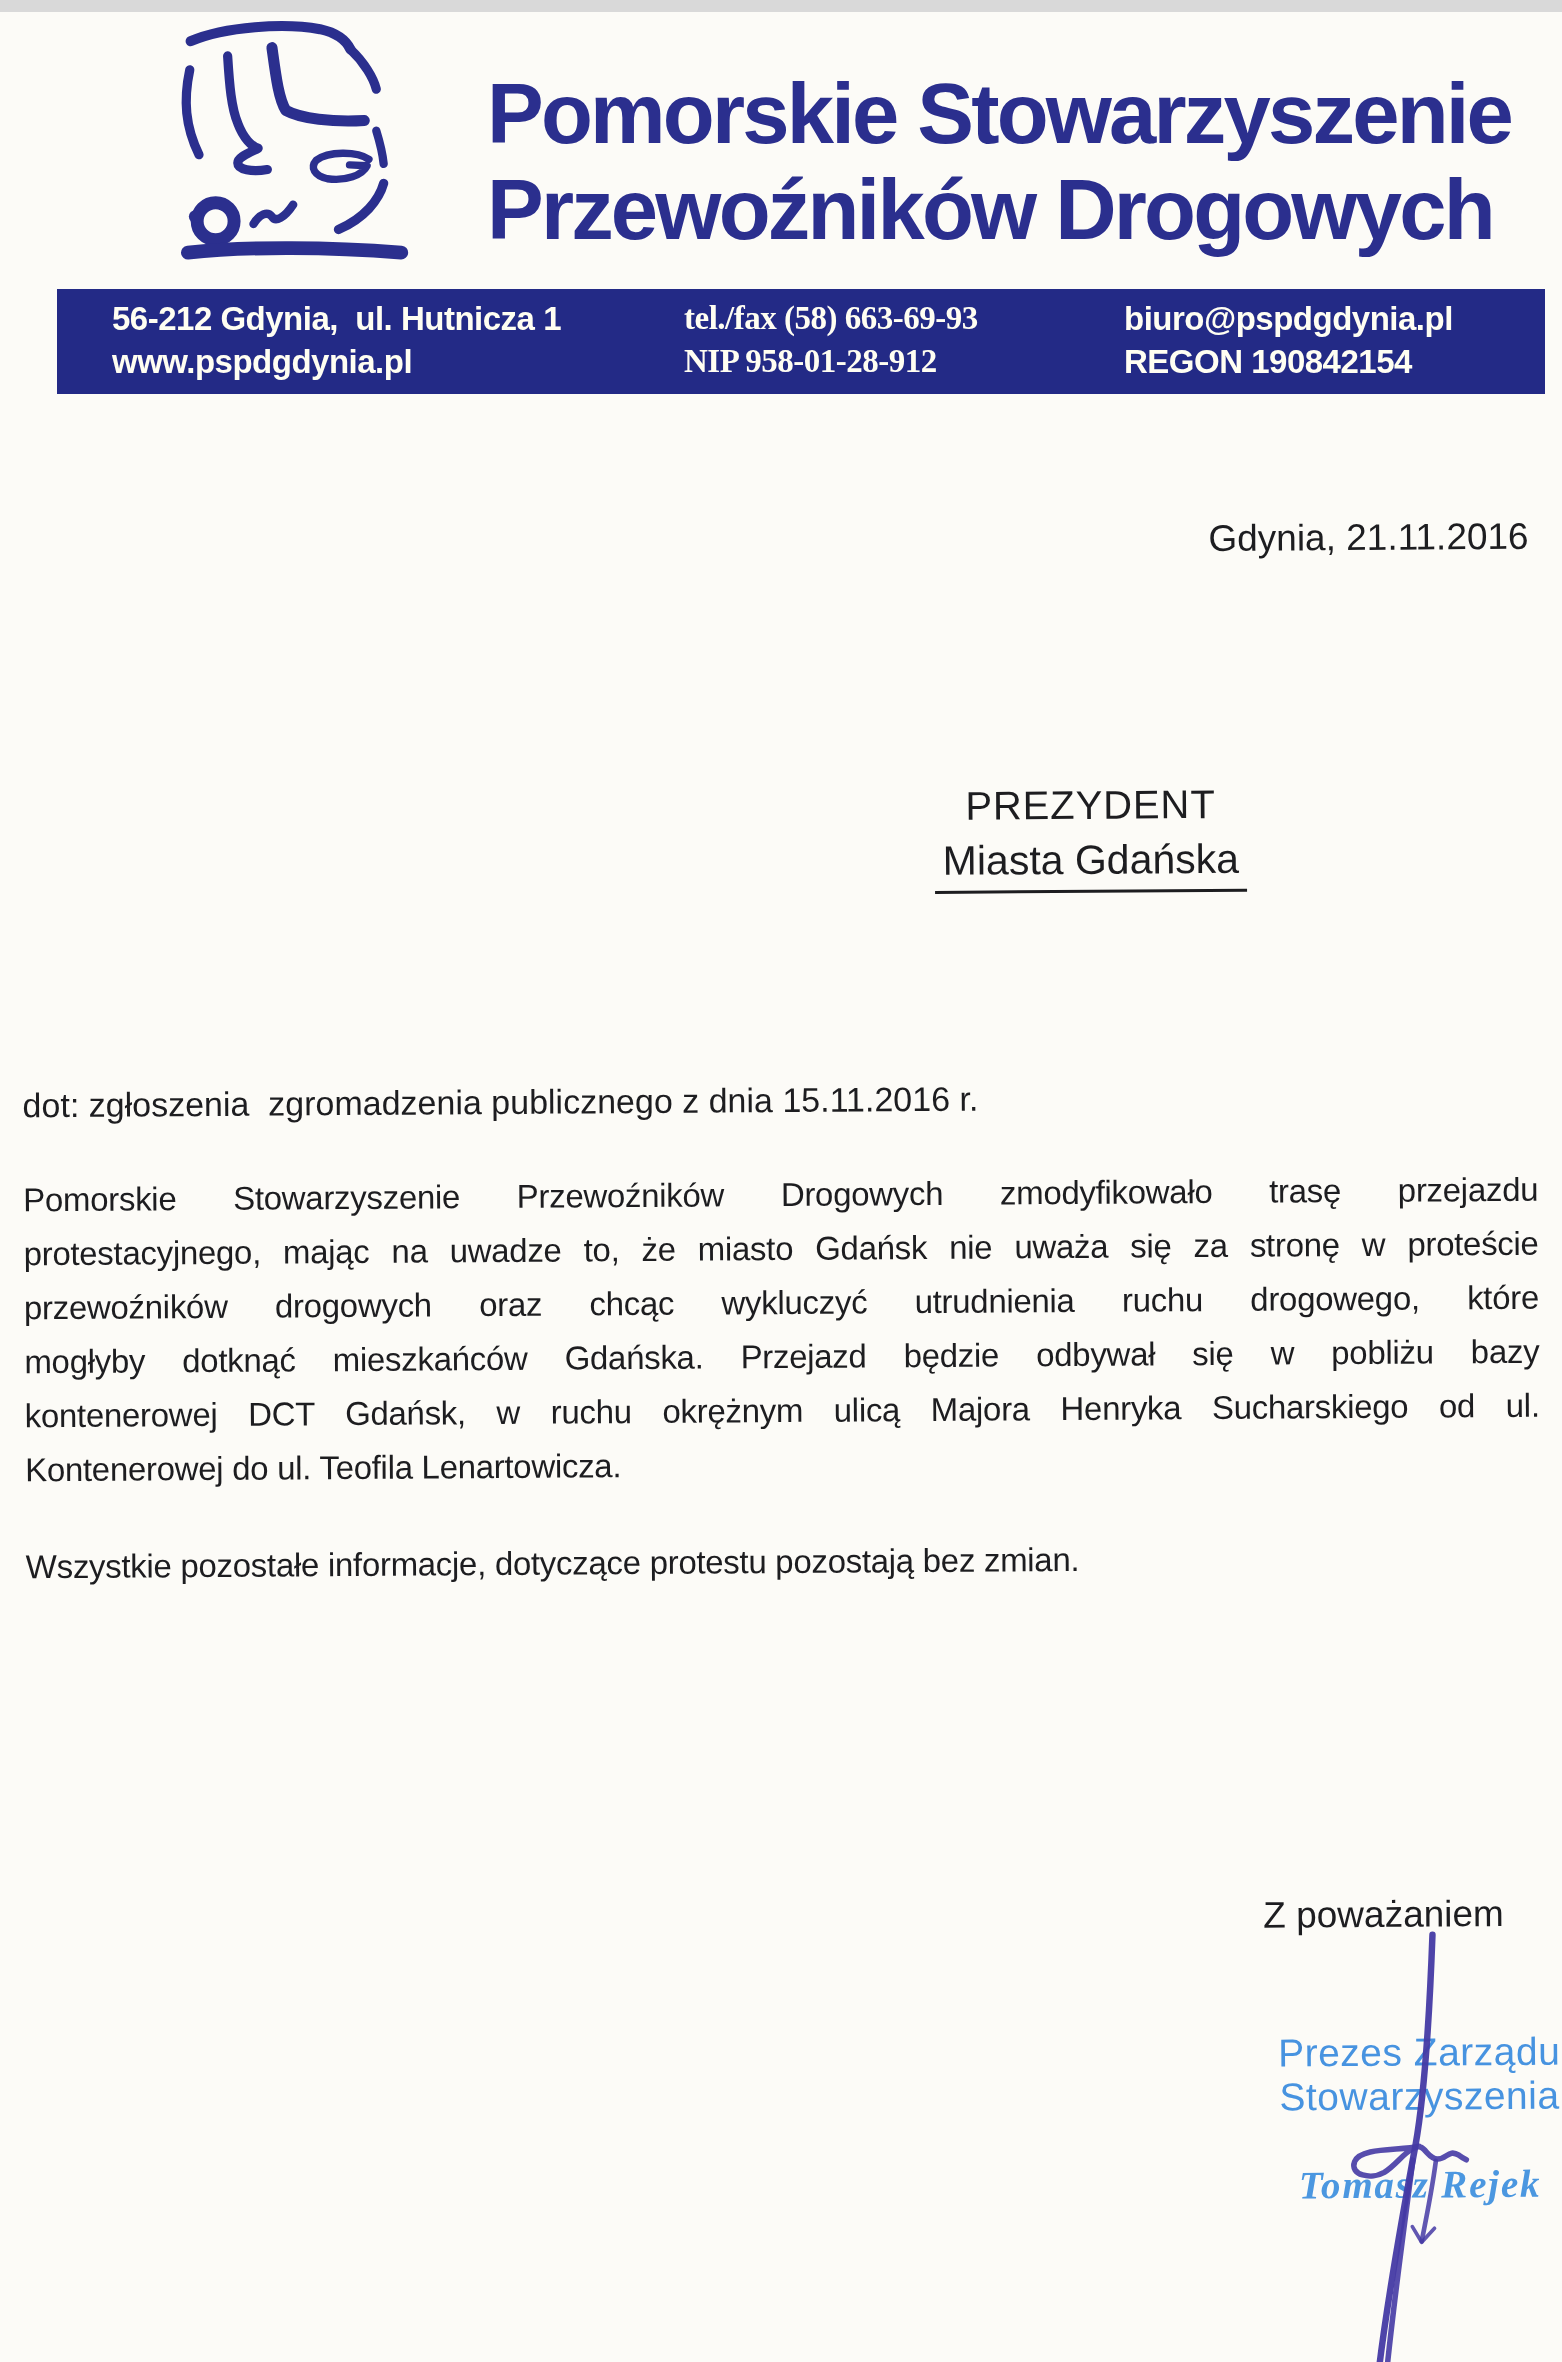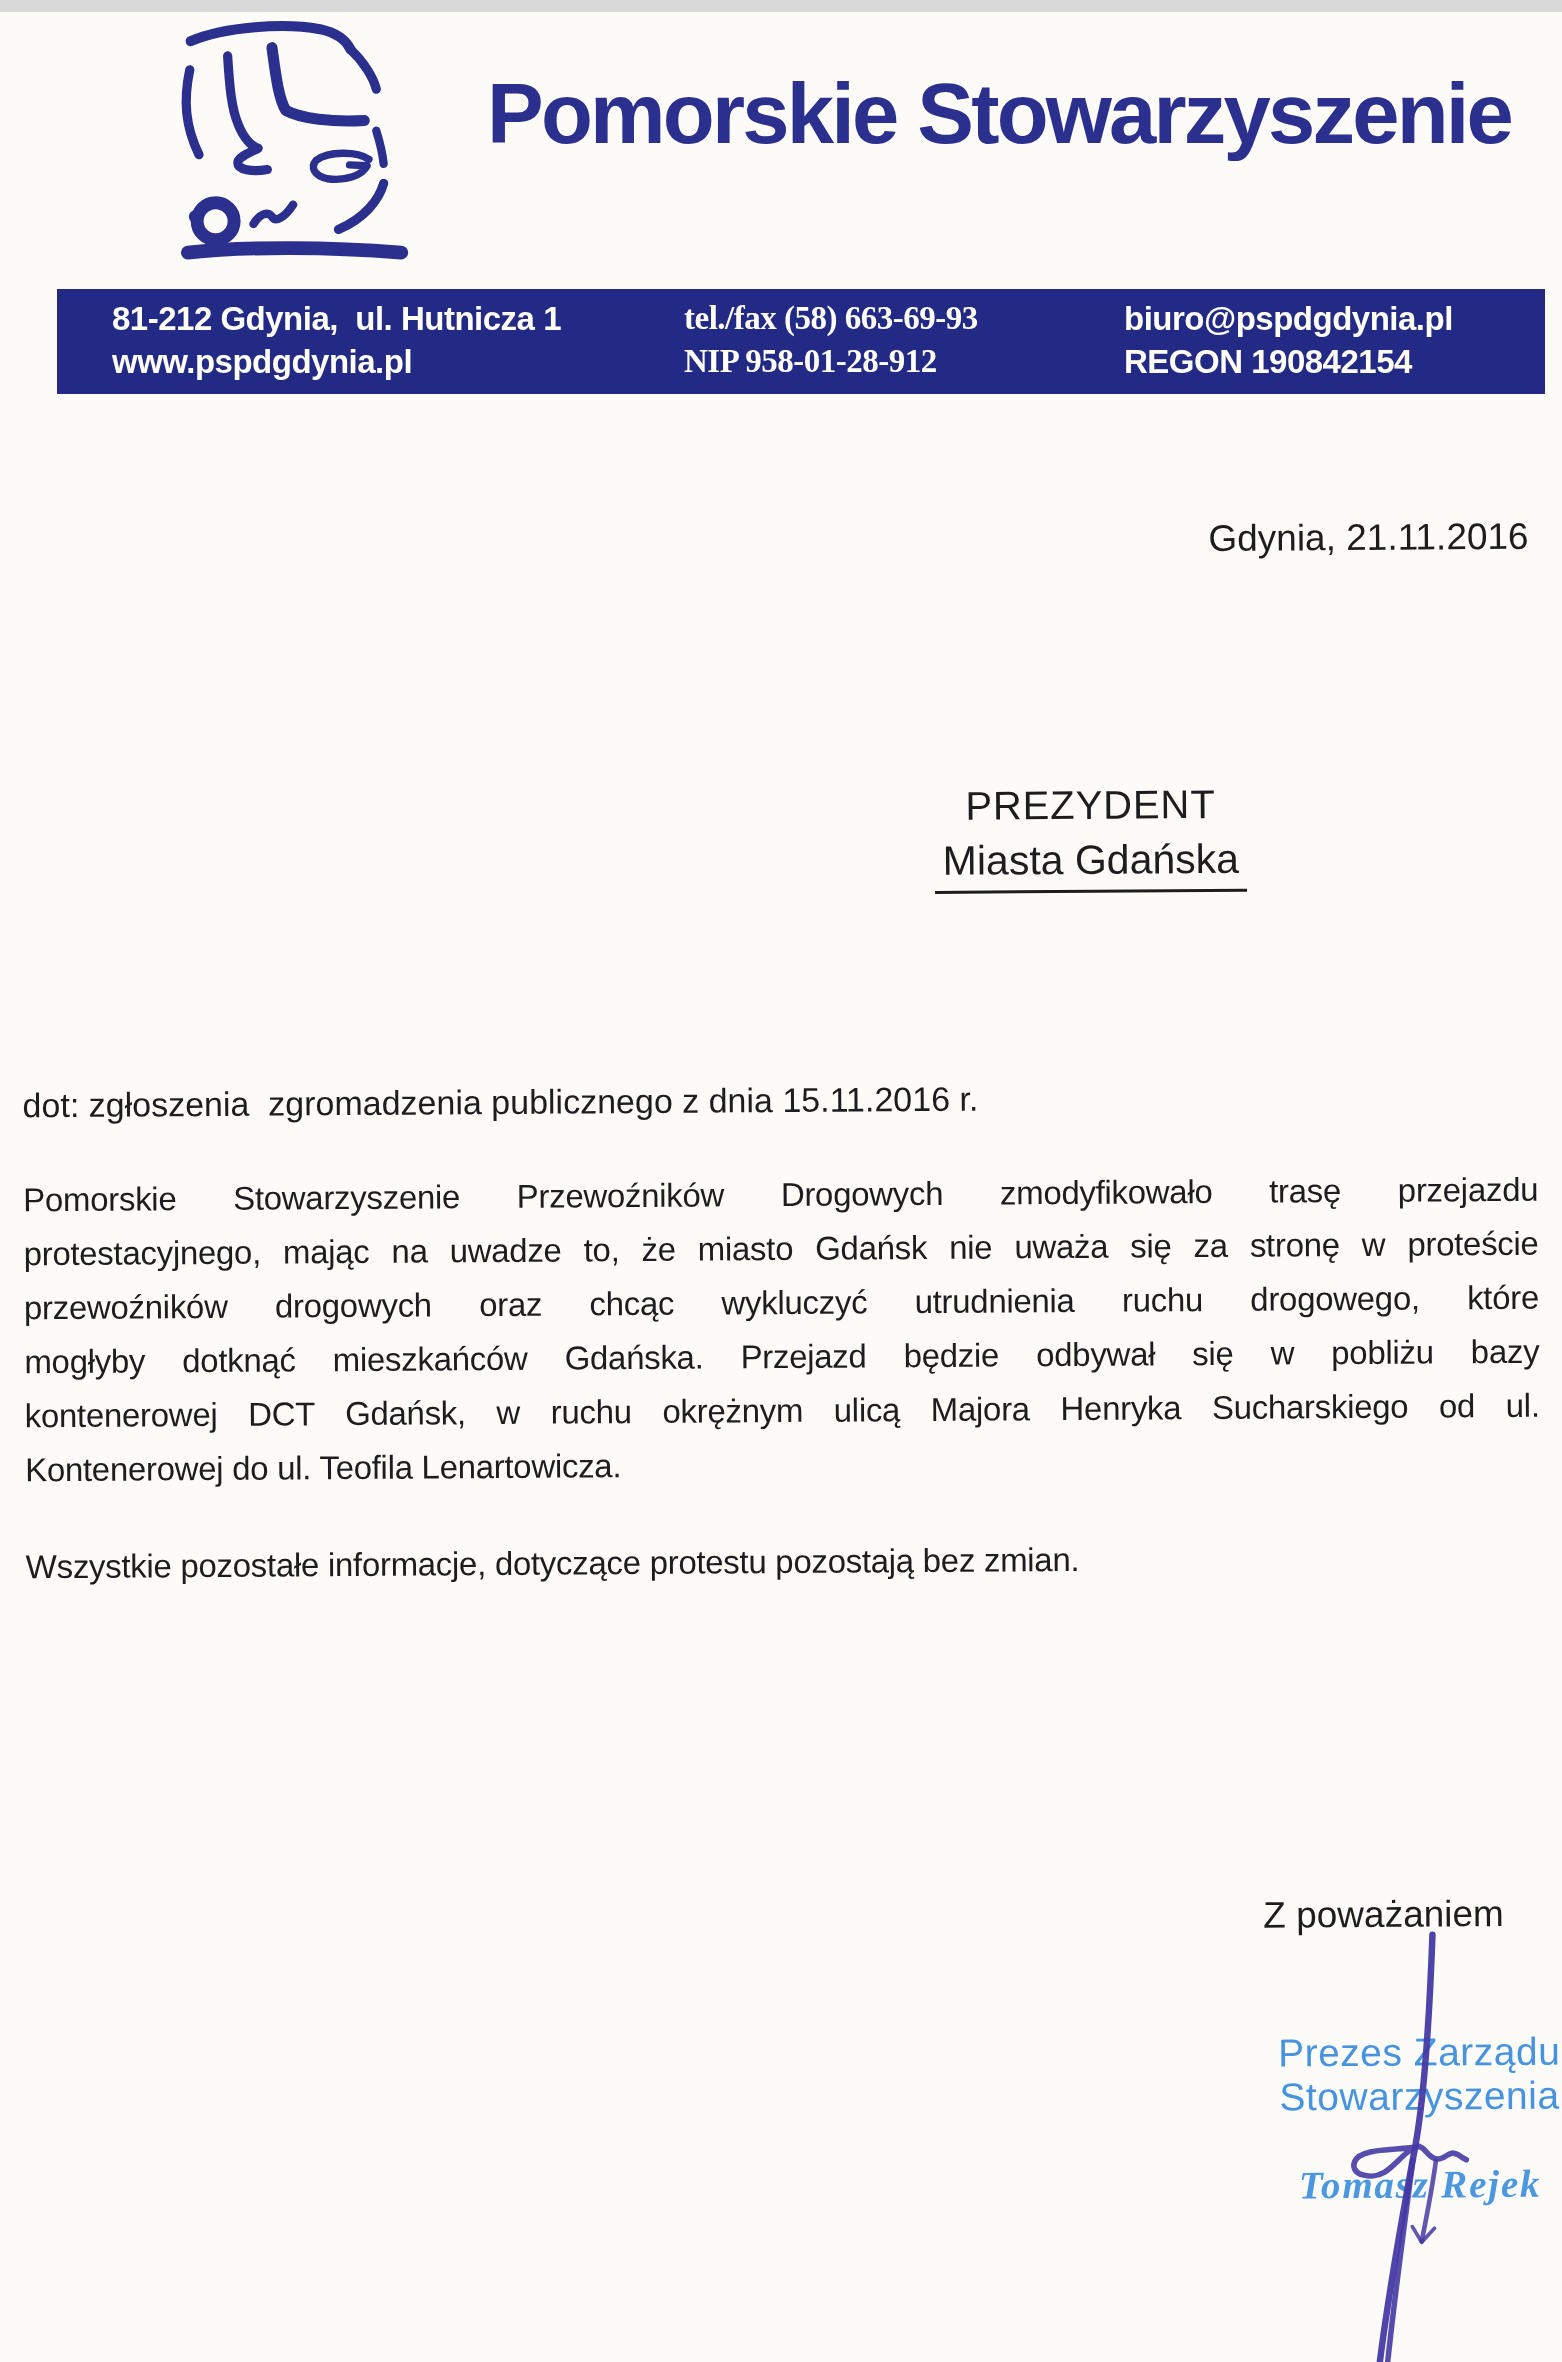"Przewoźników Drogowych" div { html: none -> <div>Przewoźników Drogowych</div> }
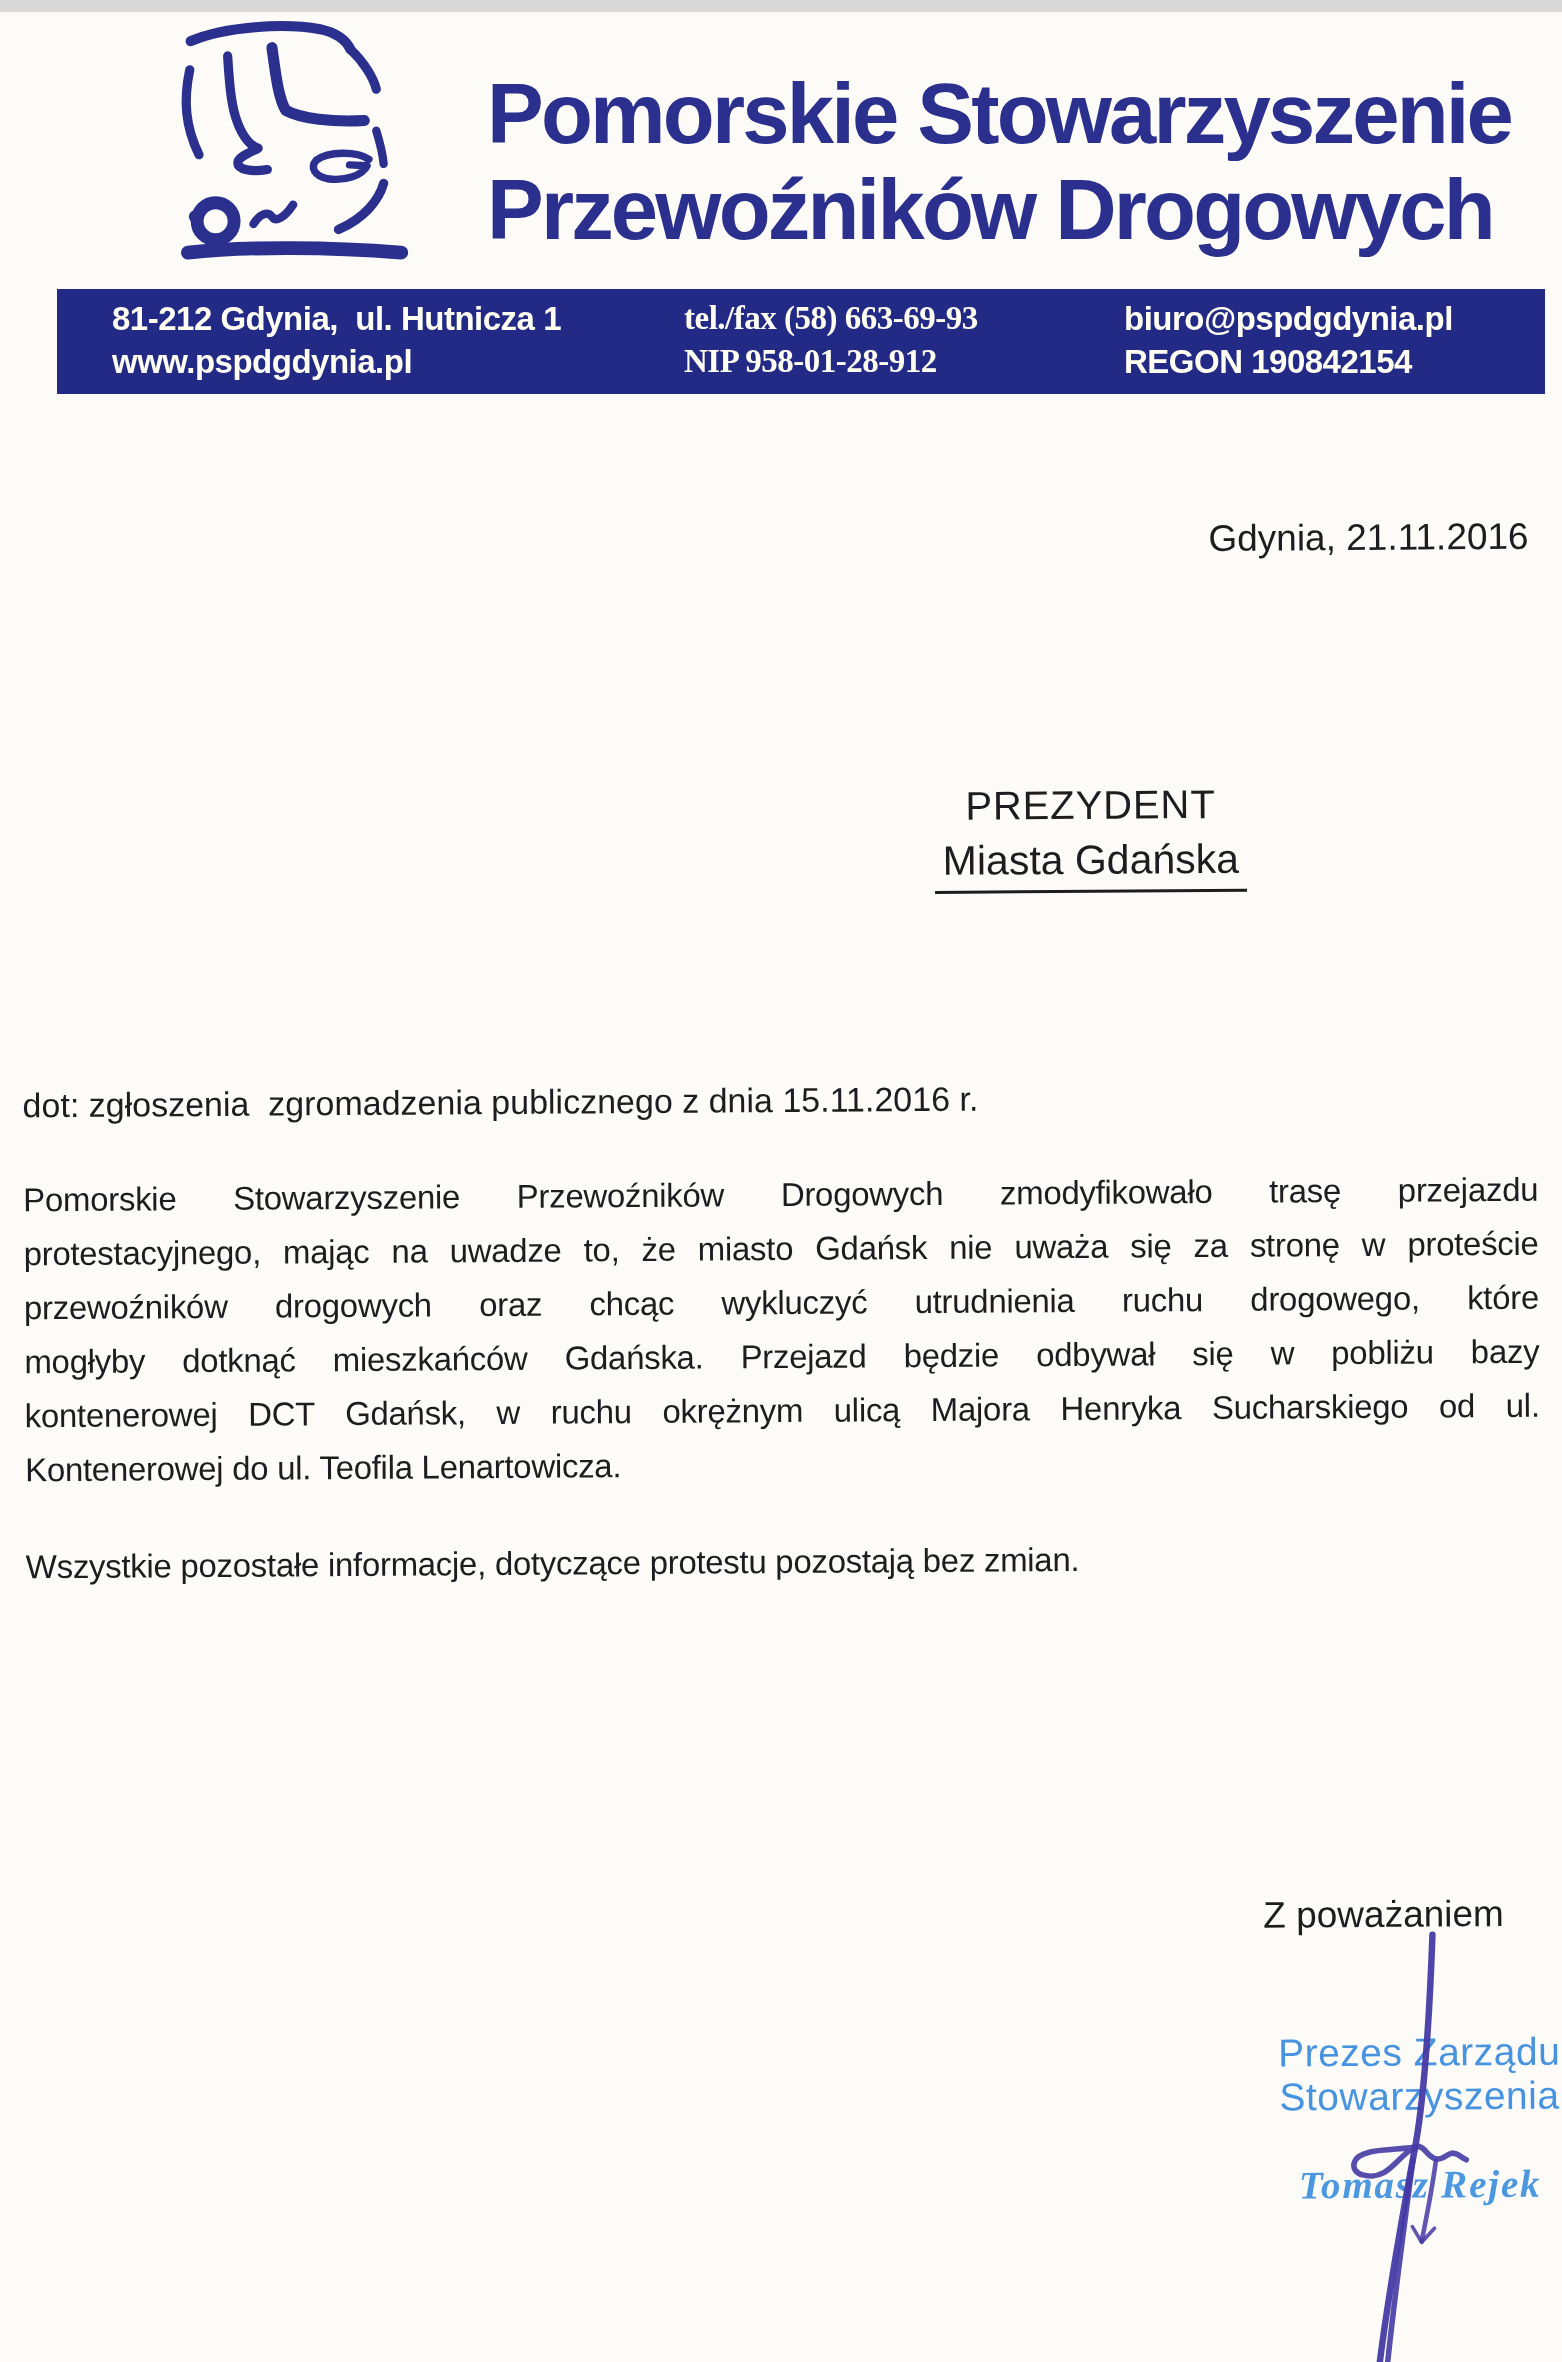"81-212 Gdynia, ul. Hutnicza 1" div.bline { text: 81-212 -> 56-212 }
